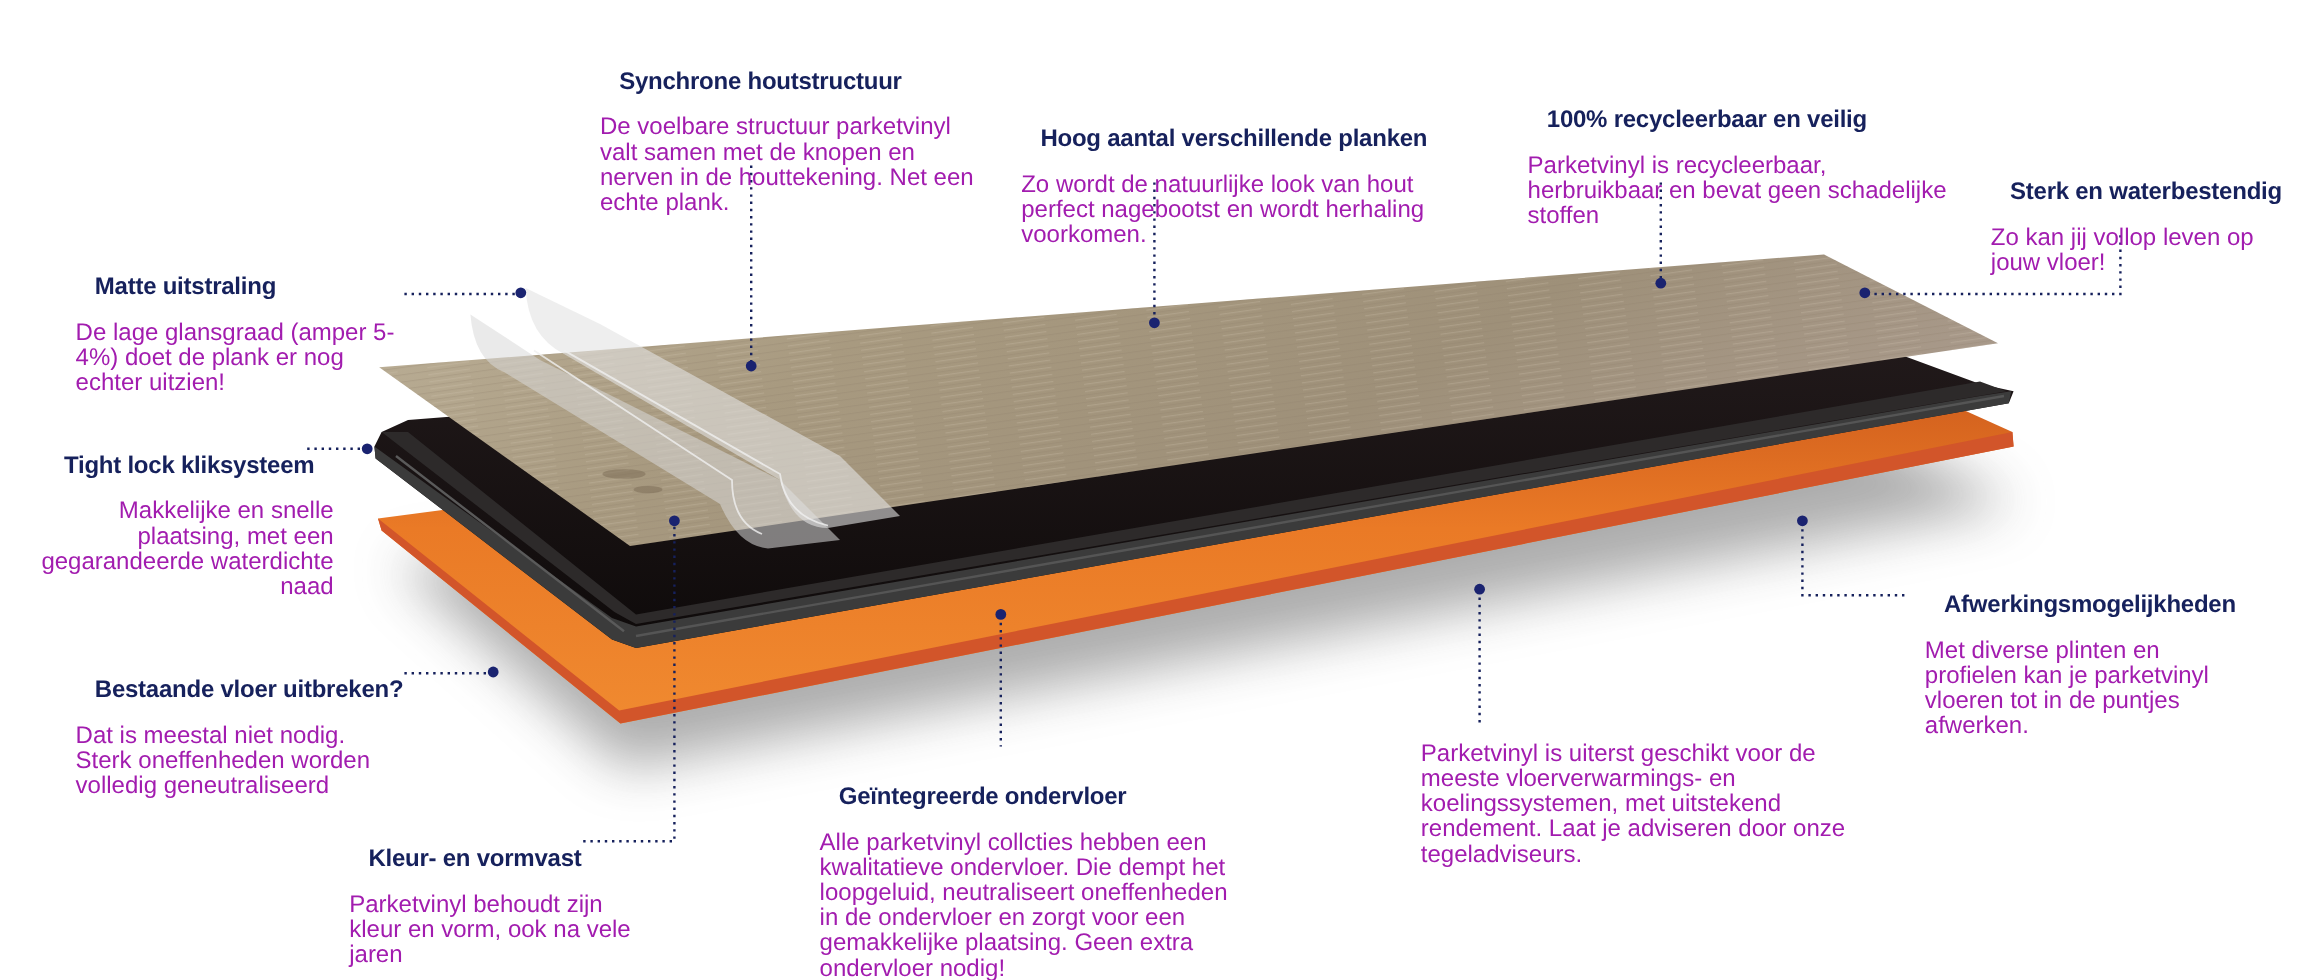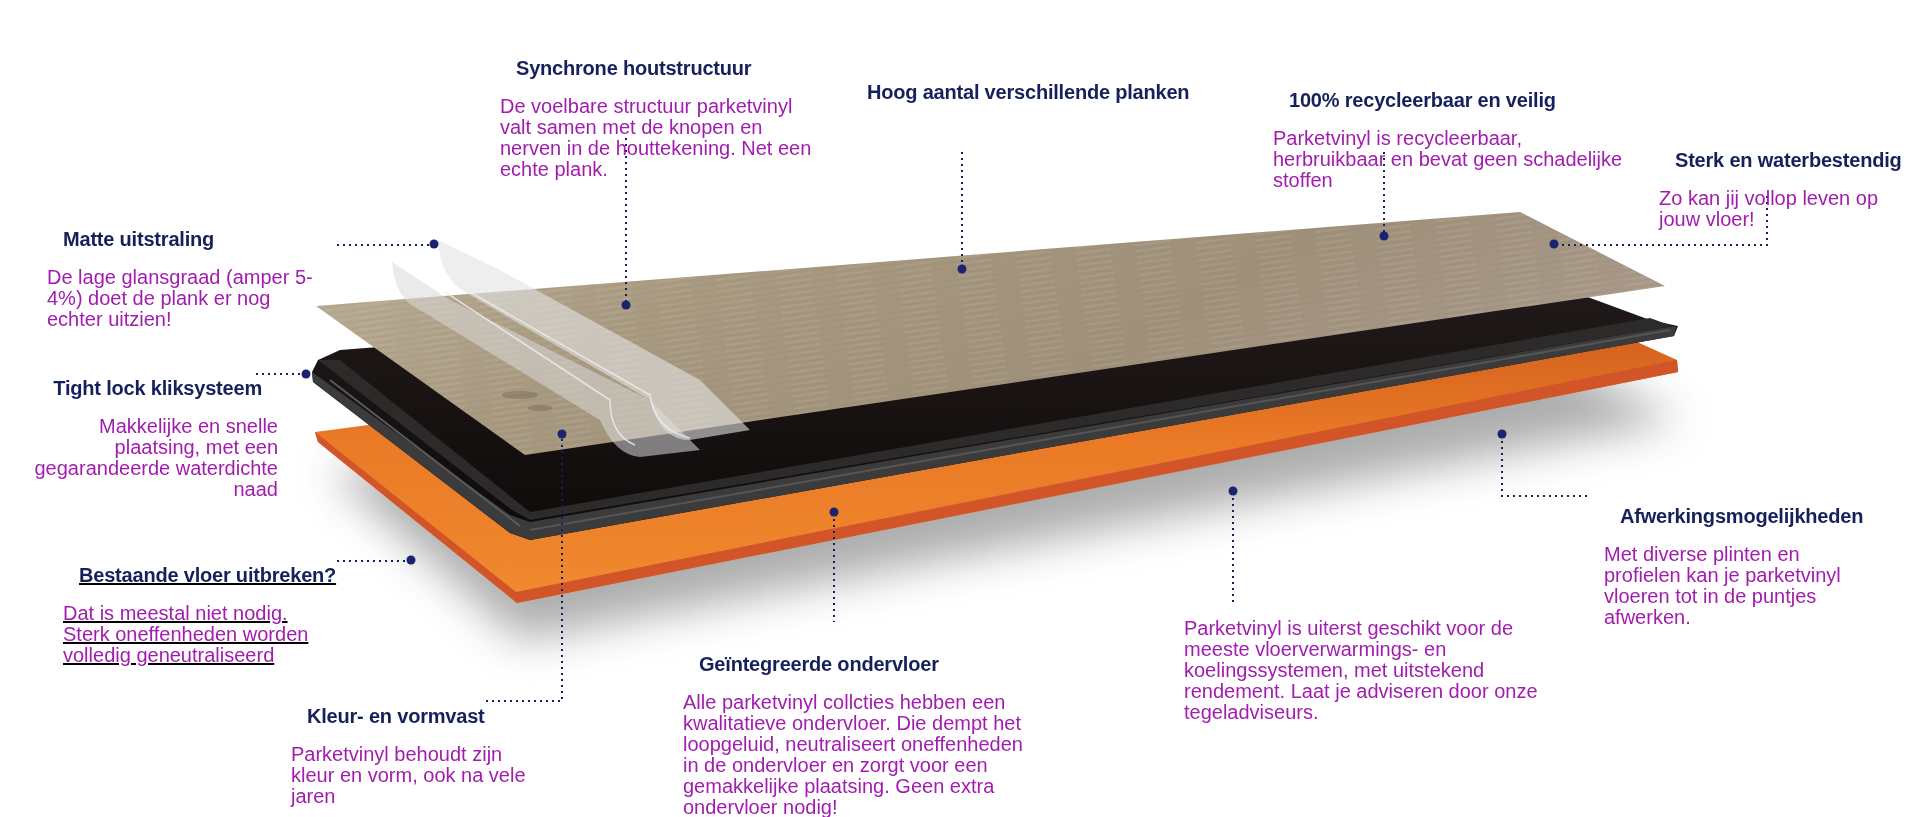"Hoog aantal verschillende planken" div.callout { top: 64px -> 88px }
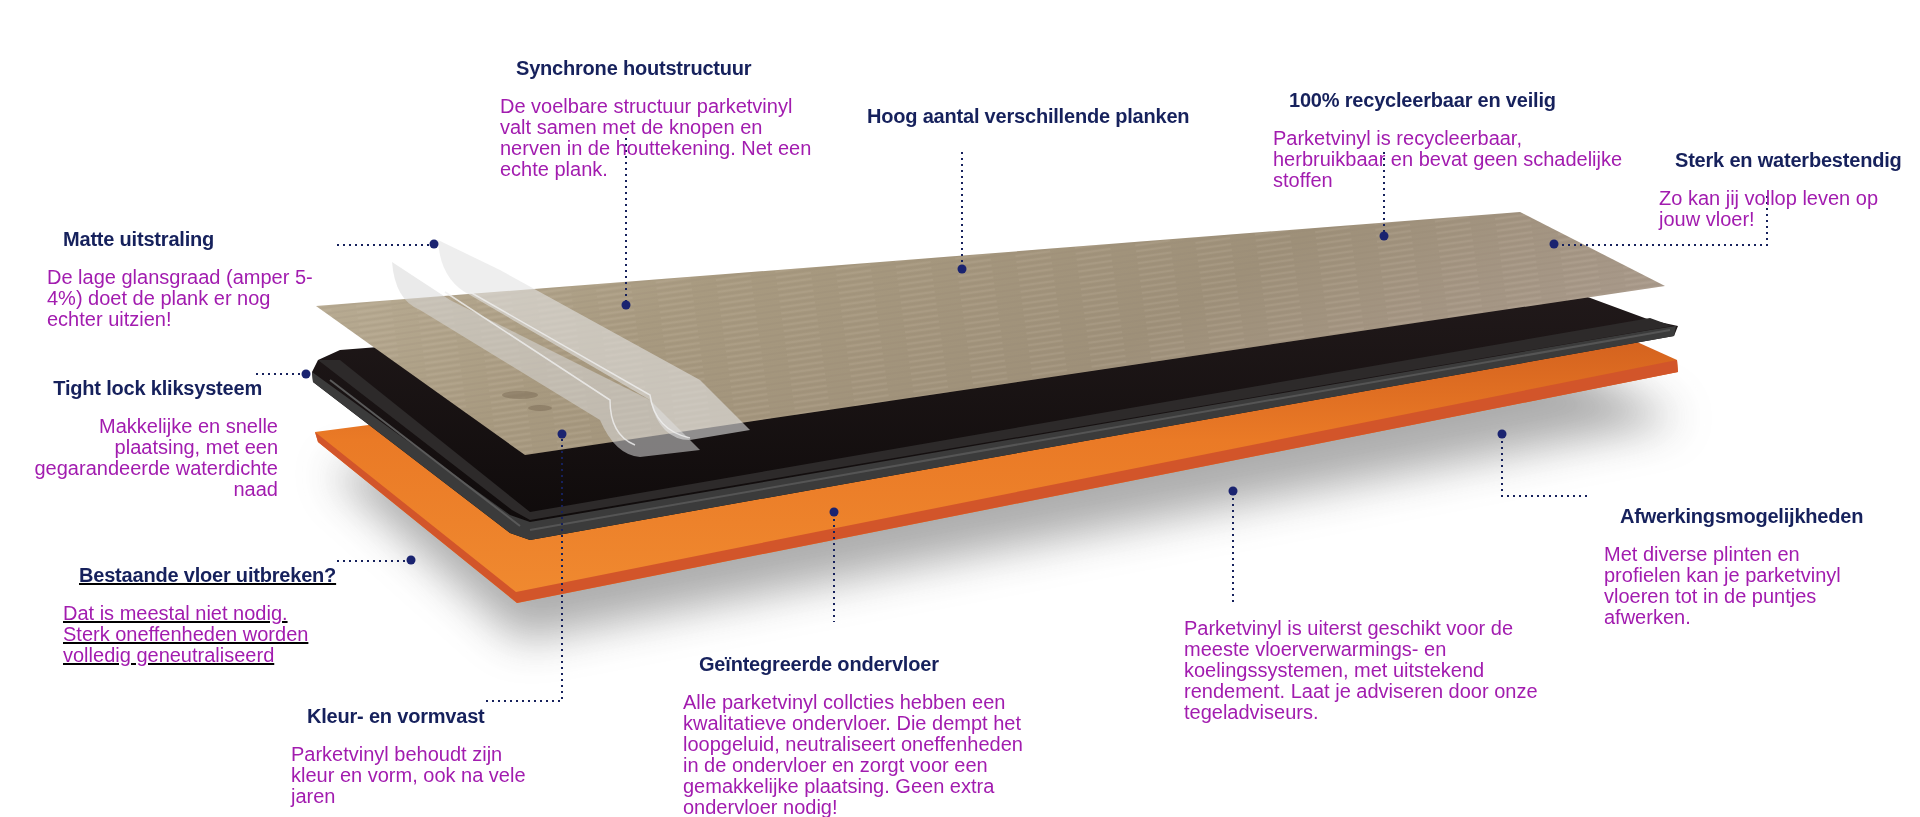"Zo wordt de natuurlijke look" p { html: none -> <p>Zo wordt de natuurlijke look van hout perfect nagebootst en wordt herhaling voorkomen.</p> }
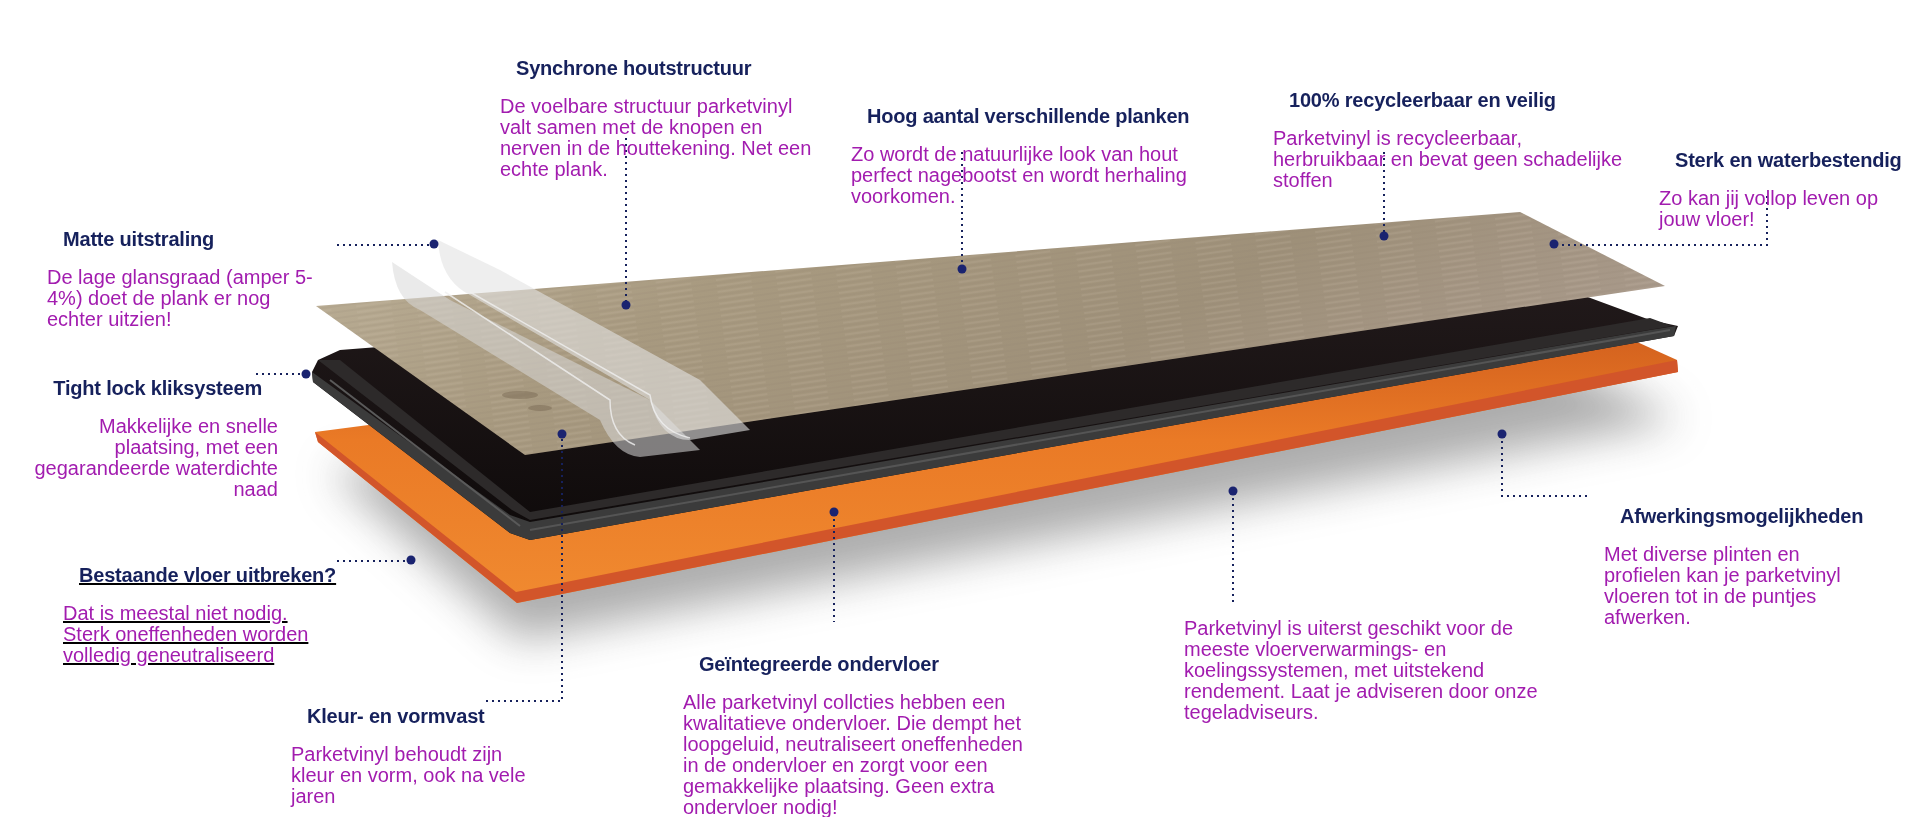"Matte uitstraling" div.callout { left: 47px -> 63px }
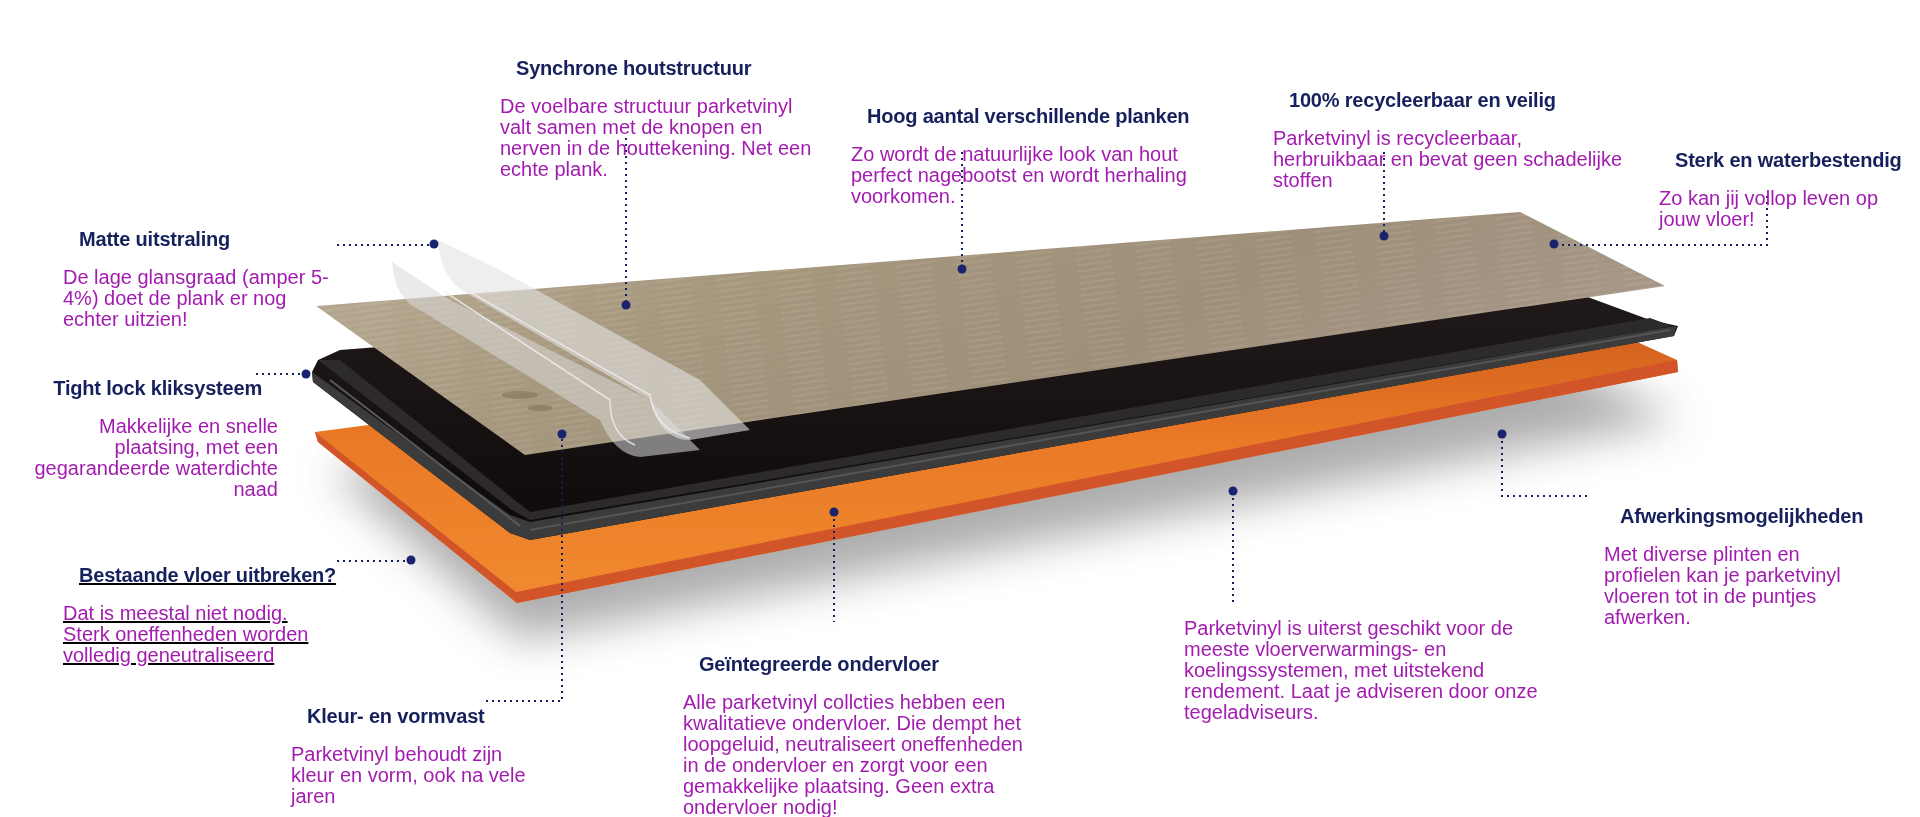"Afwerkingsmogelijkheden" div.callout { top: 488px -> 476px }
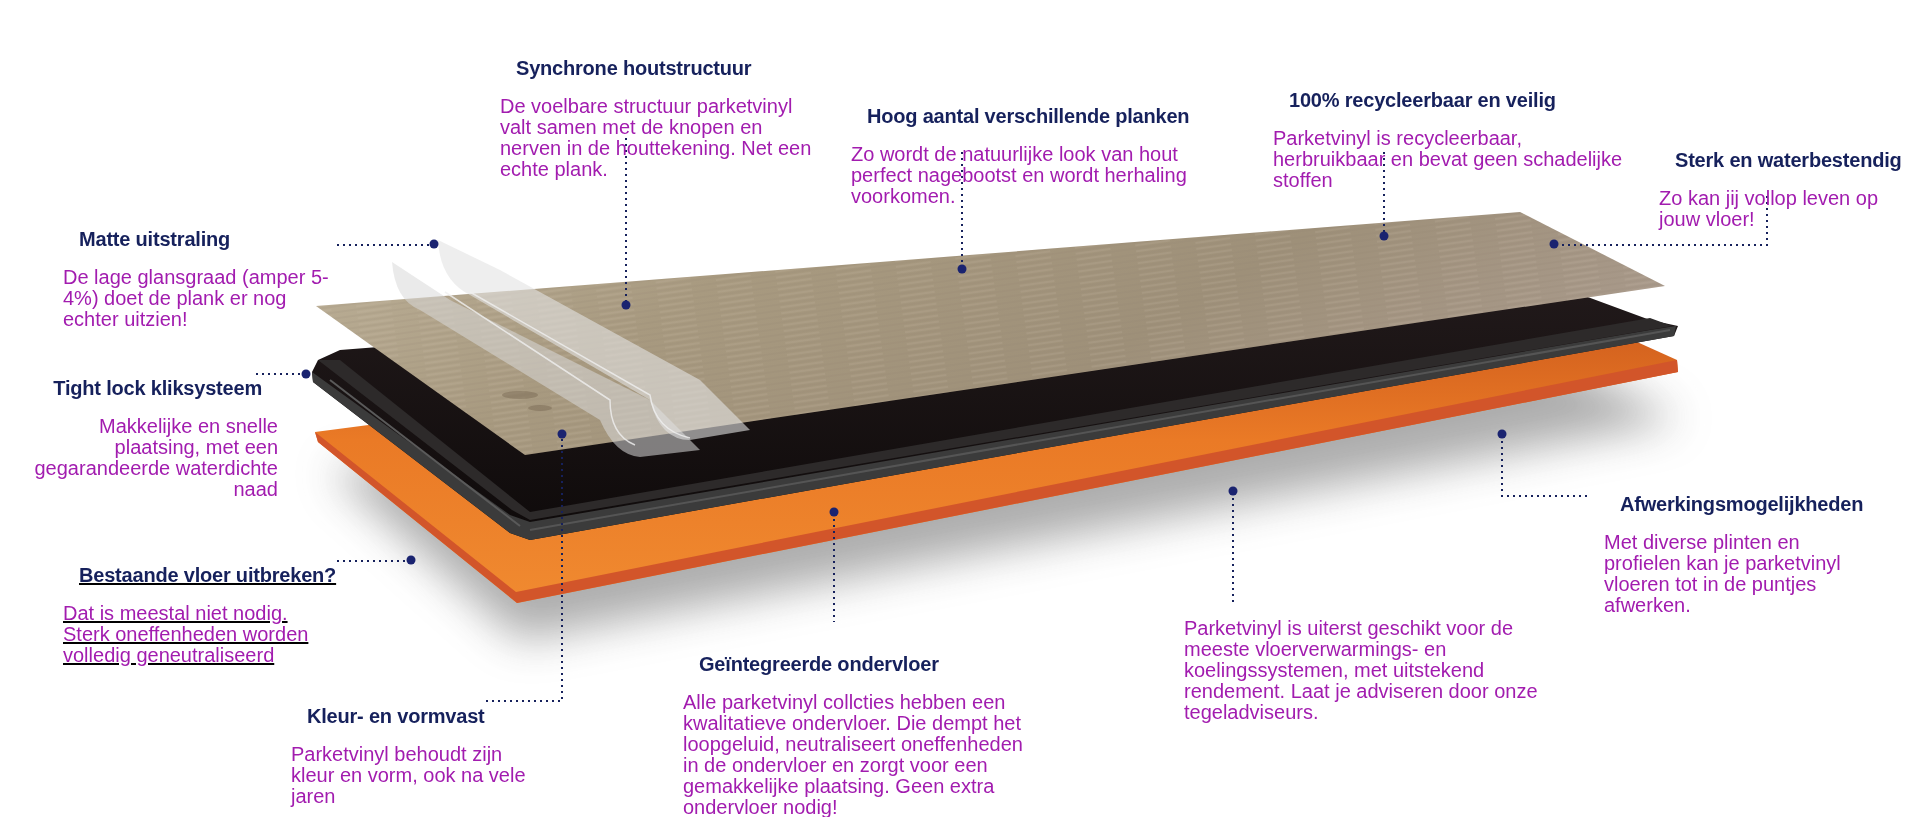"Bestaande vloer uitbreken?" div.callout { text-decoration: underline -> none }
